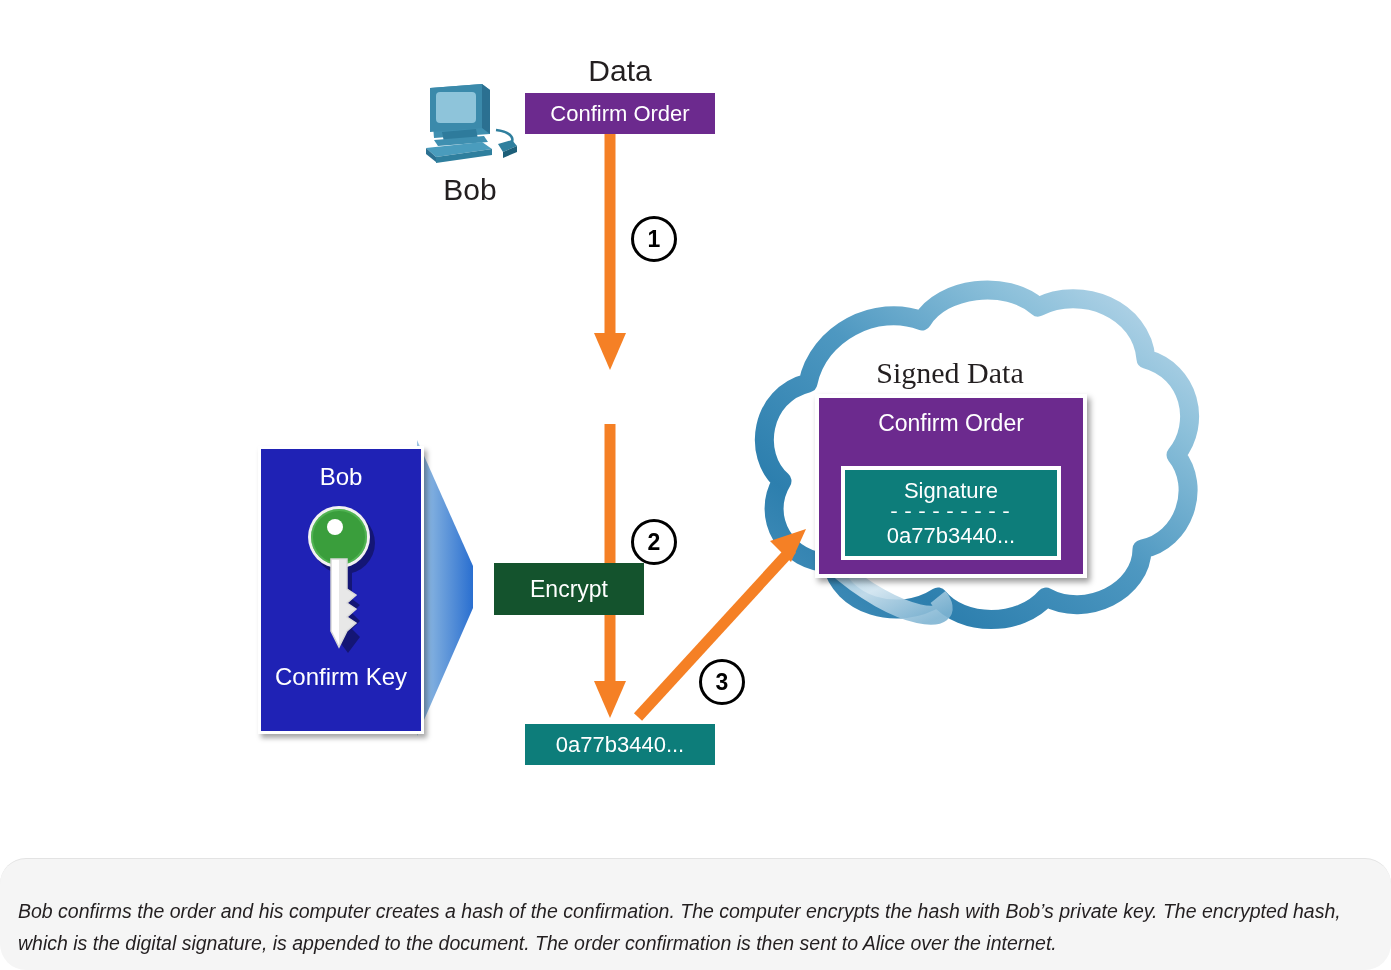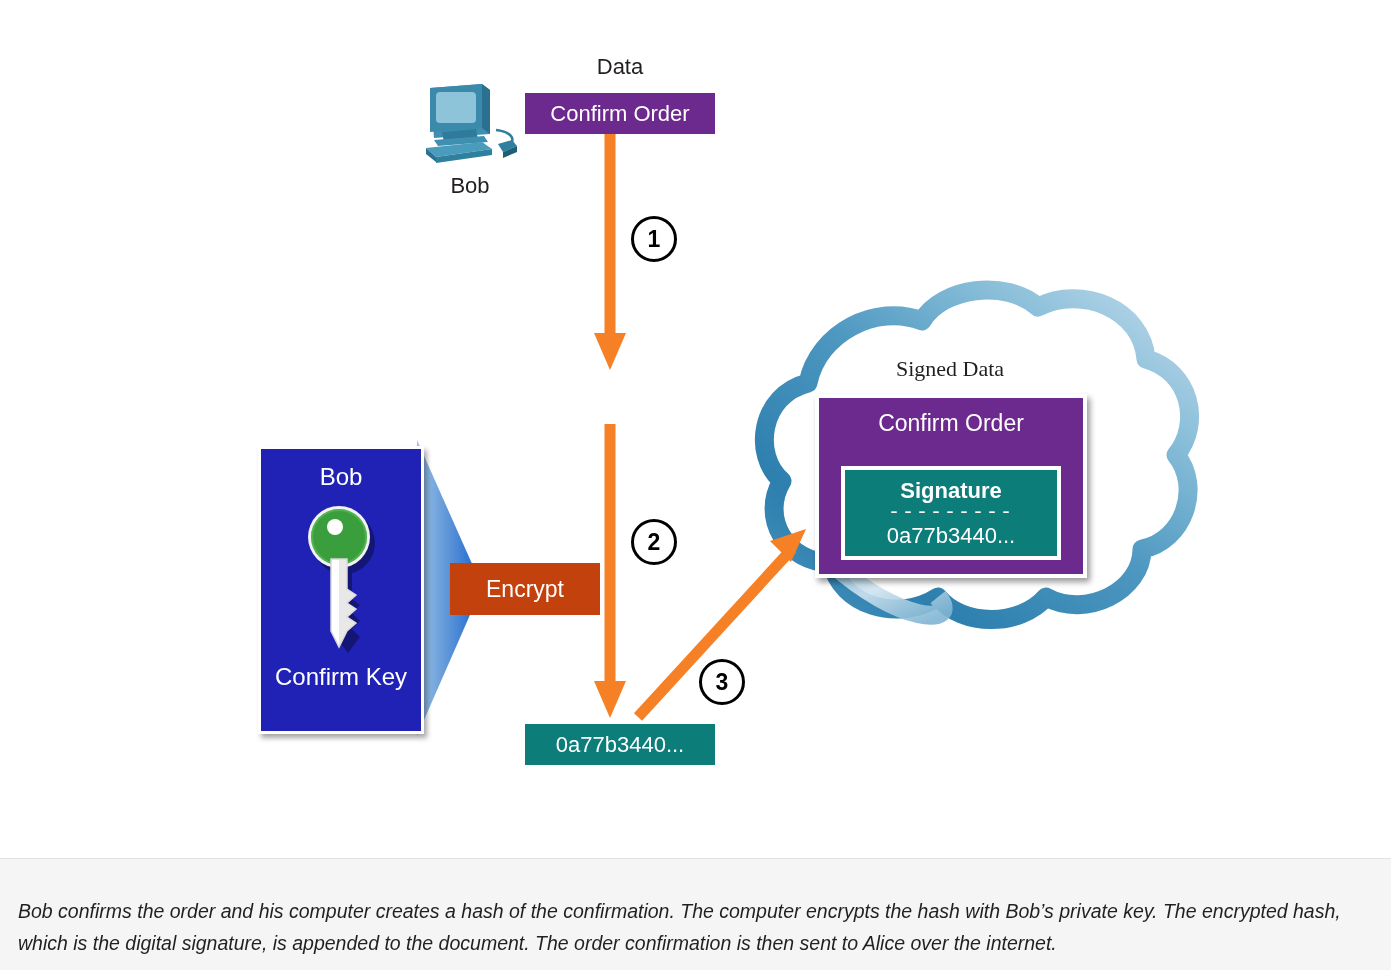"Data" .plain-label { font-size: 22px -> 30px }
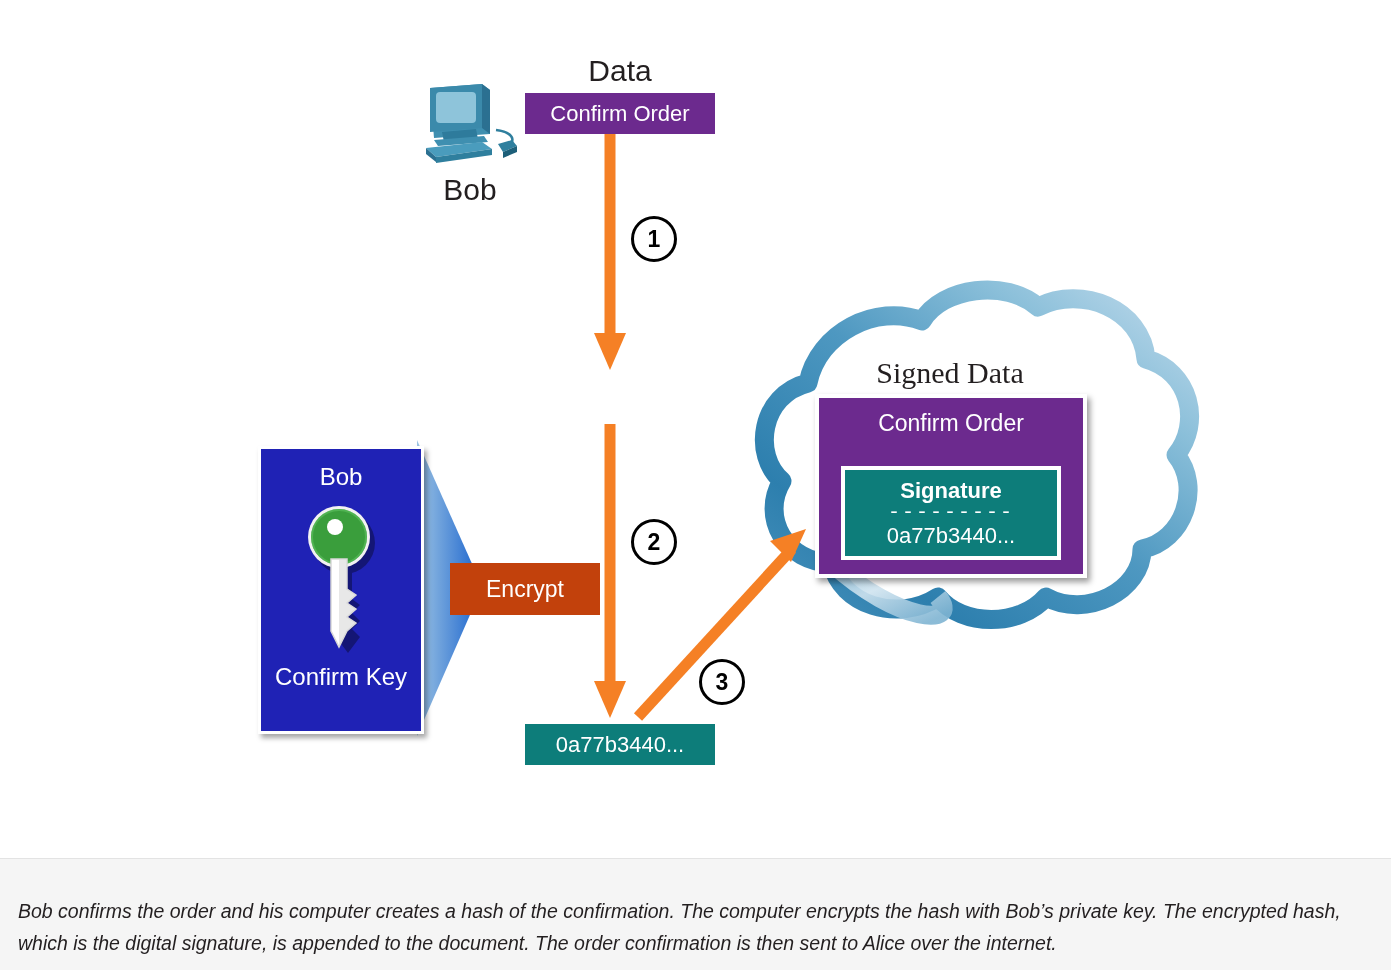"Signature" #signature-box .sig-title { font-weight: bold -> none }
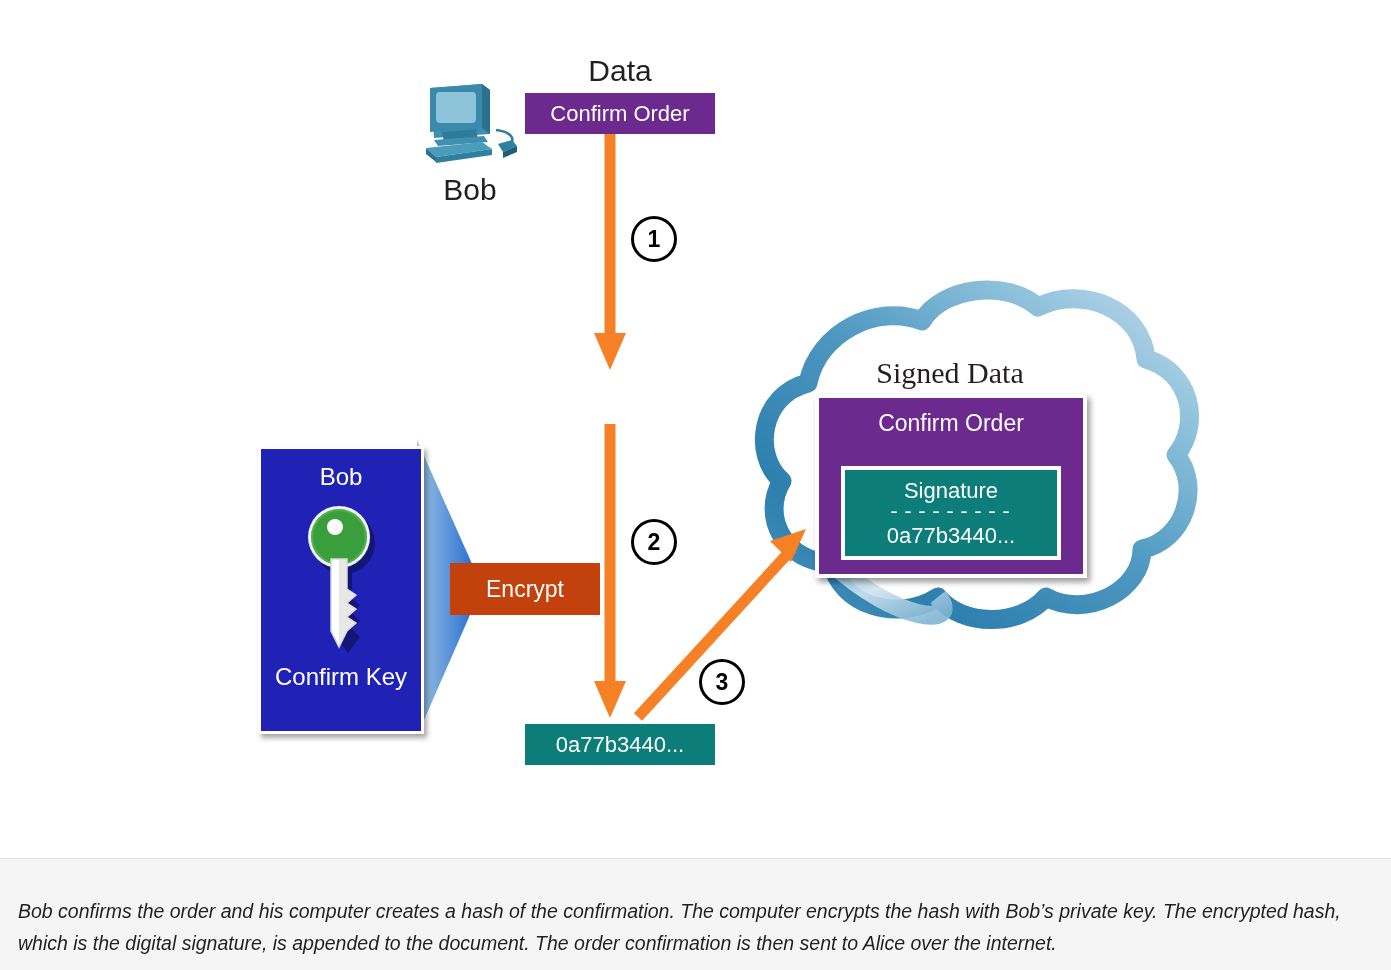"Encrypt" #encrypt-bar { background: #c2410c -> #14532d; margin-left: none -> 44px }
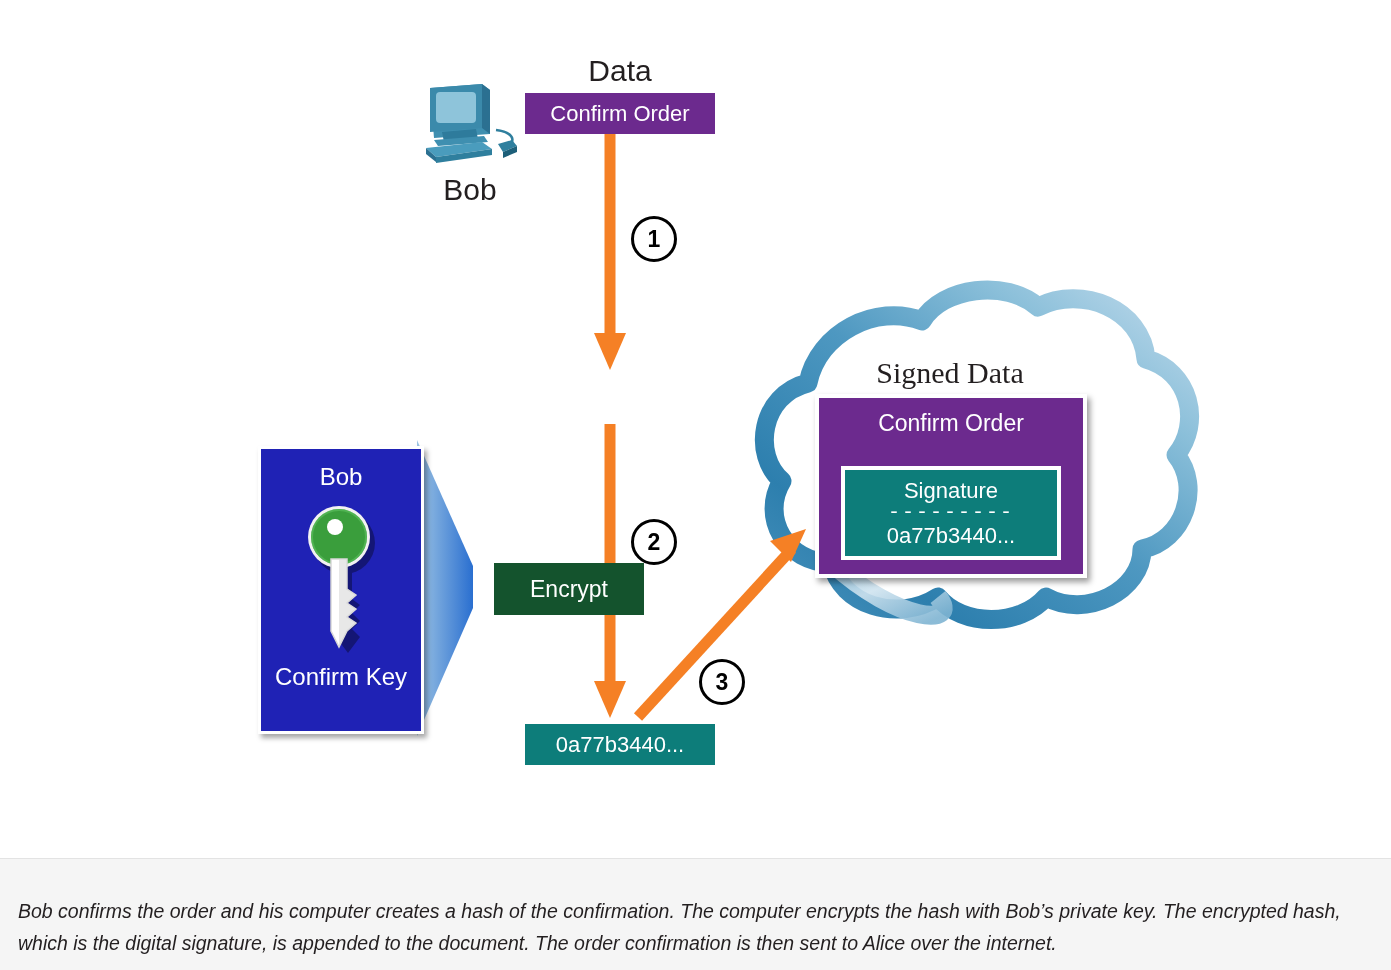"Bob confirms the order and" #caption-panel { border-radius: none -> 26px }
